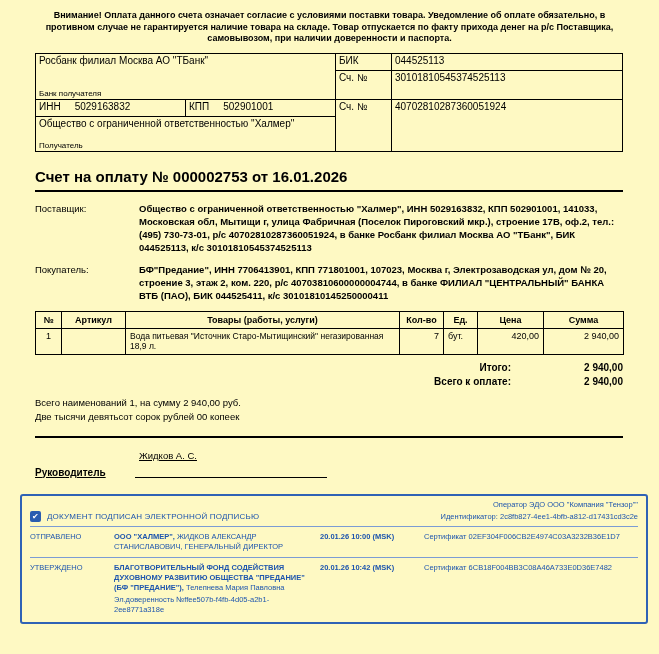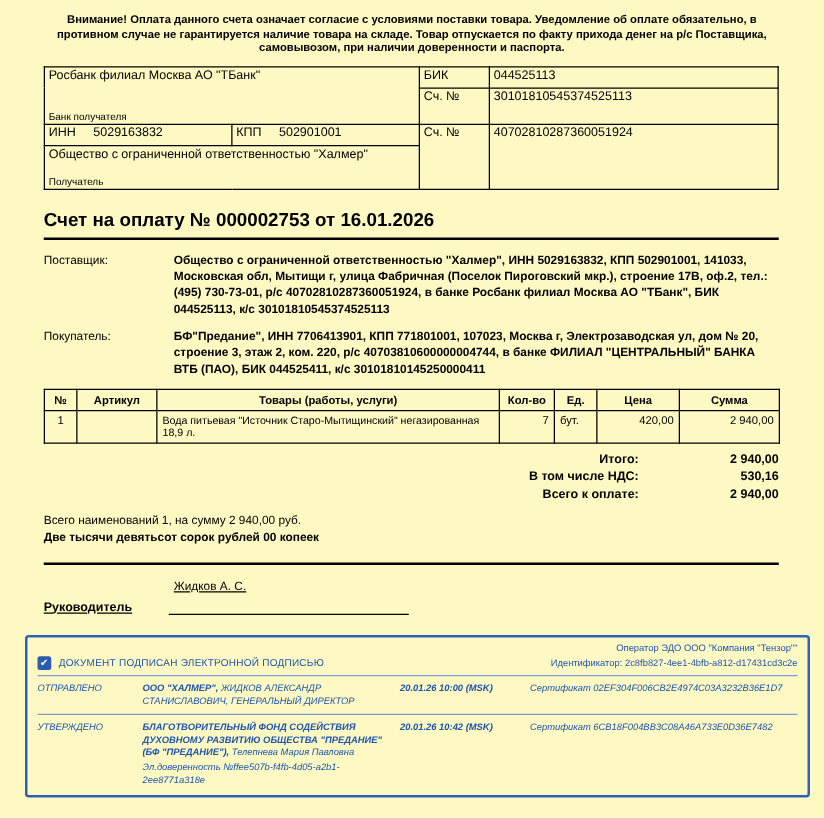"В том числе НДС:" div.total-line { html: <div> <span>В том числе НДС:</span> <span>530,16</span> </div> -> none }
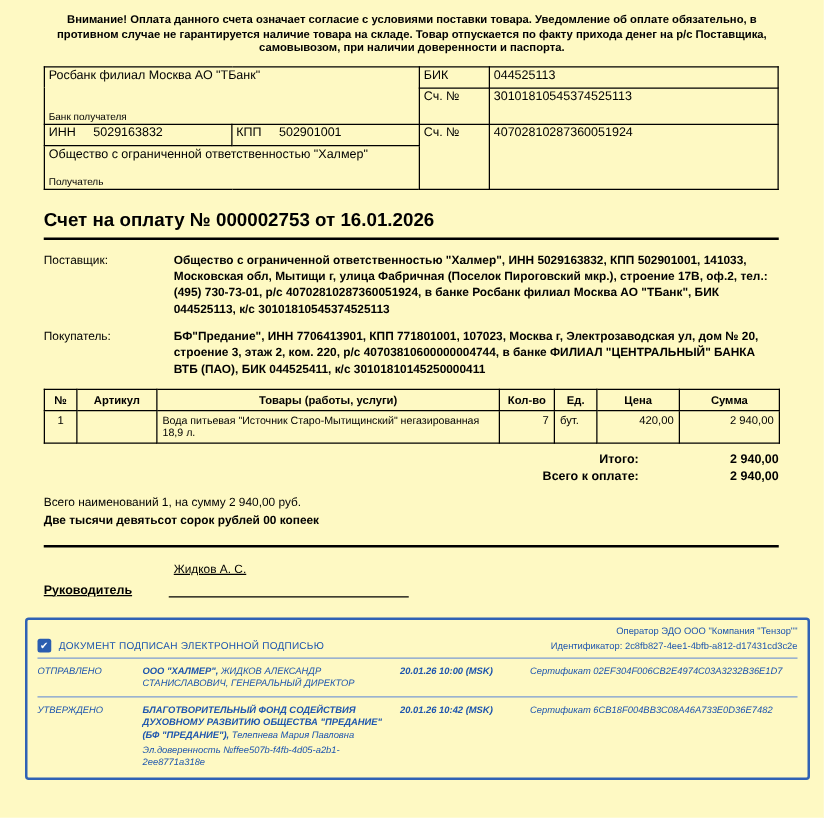"Две тысячи девятьсот сорок рублей" .in-words { font-weight: bold -> normal }
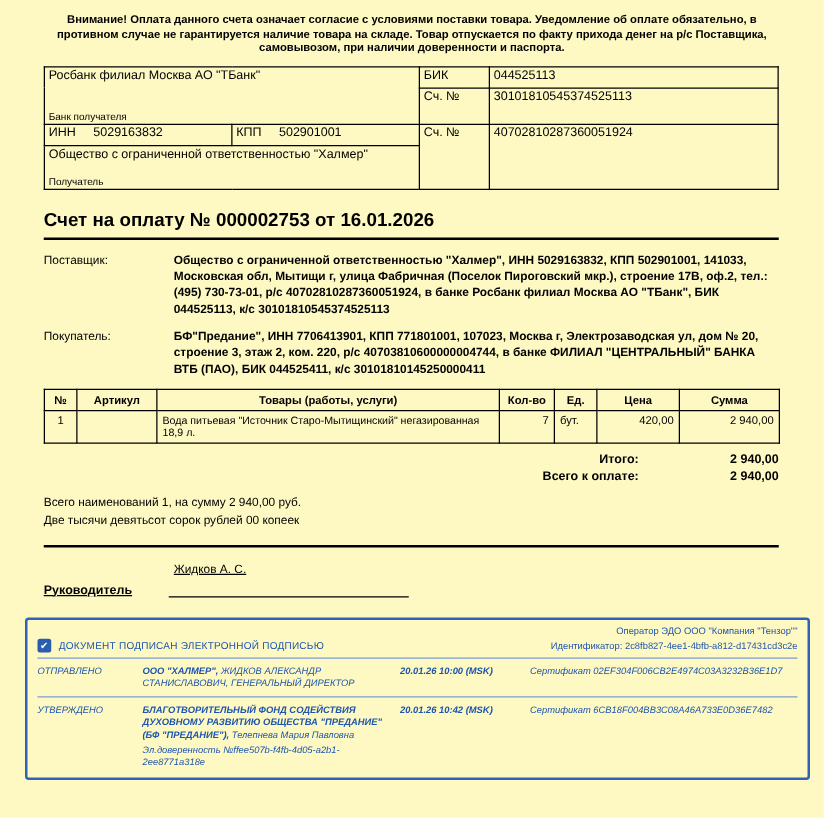"ОТПРАВЛЕНО" .stamp-row { font-style: italic -> none }
